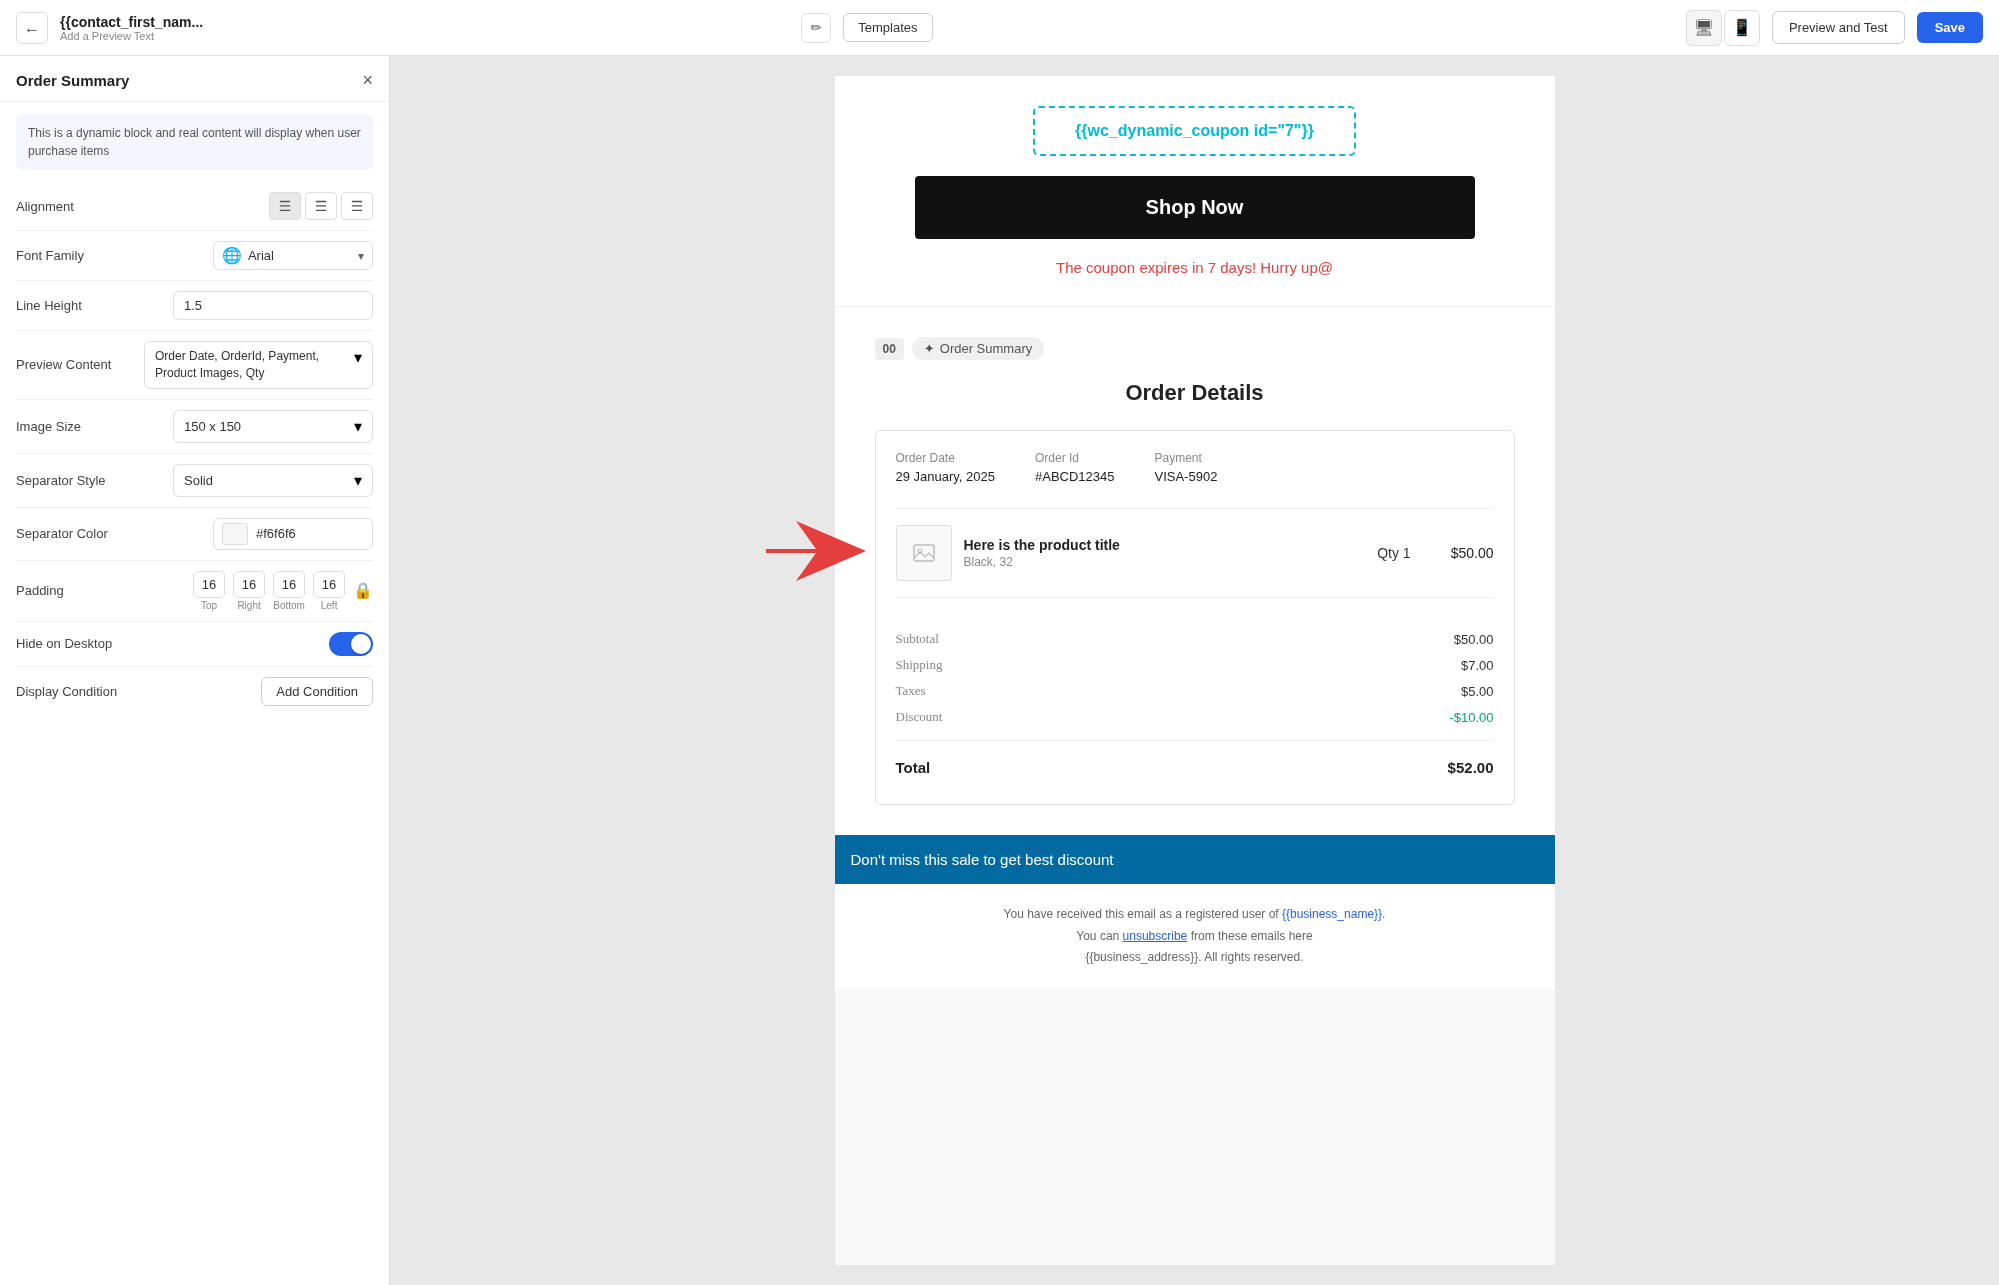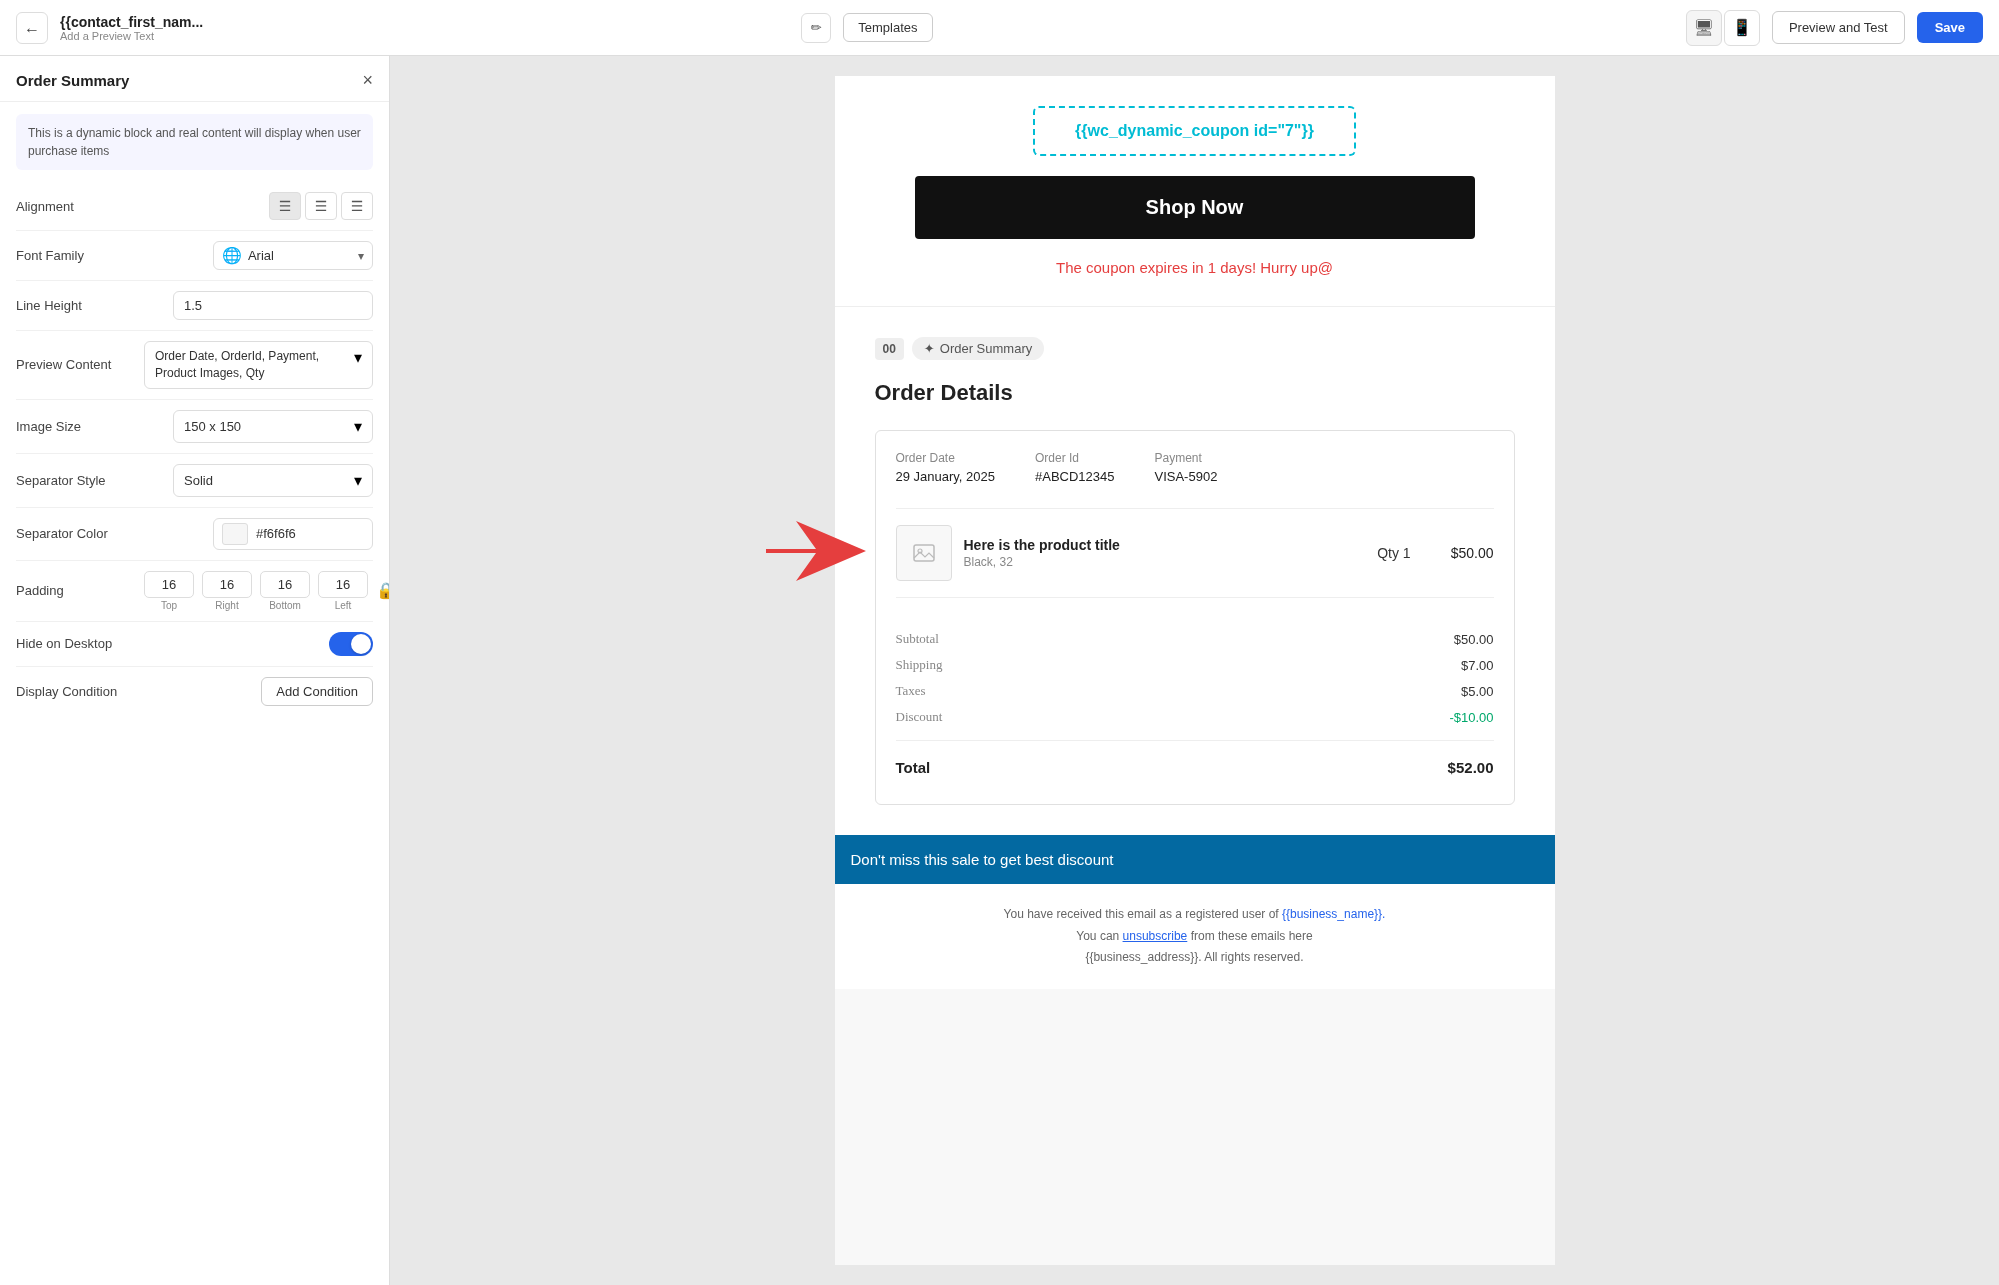"The coupon expires in 1" div.expiry-text { text: 1 -> 7 }
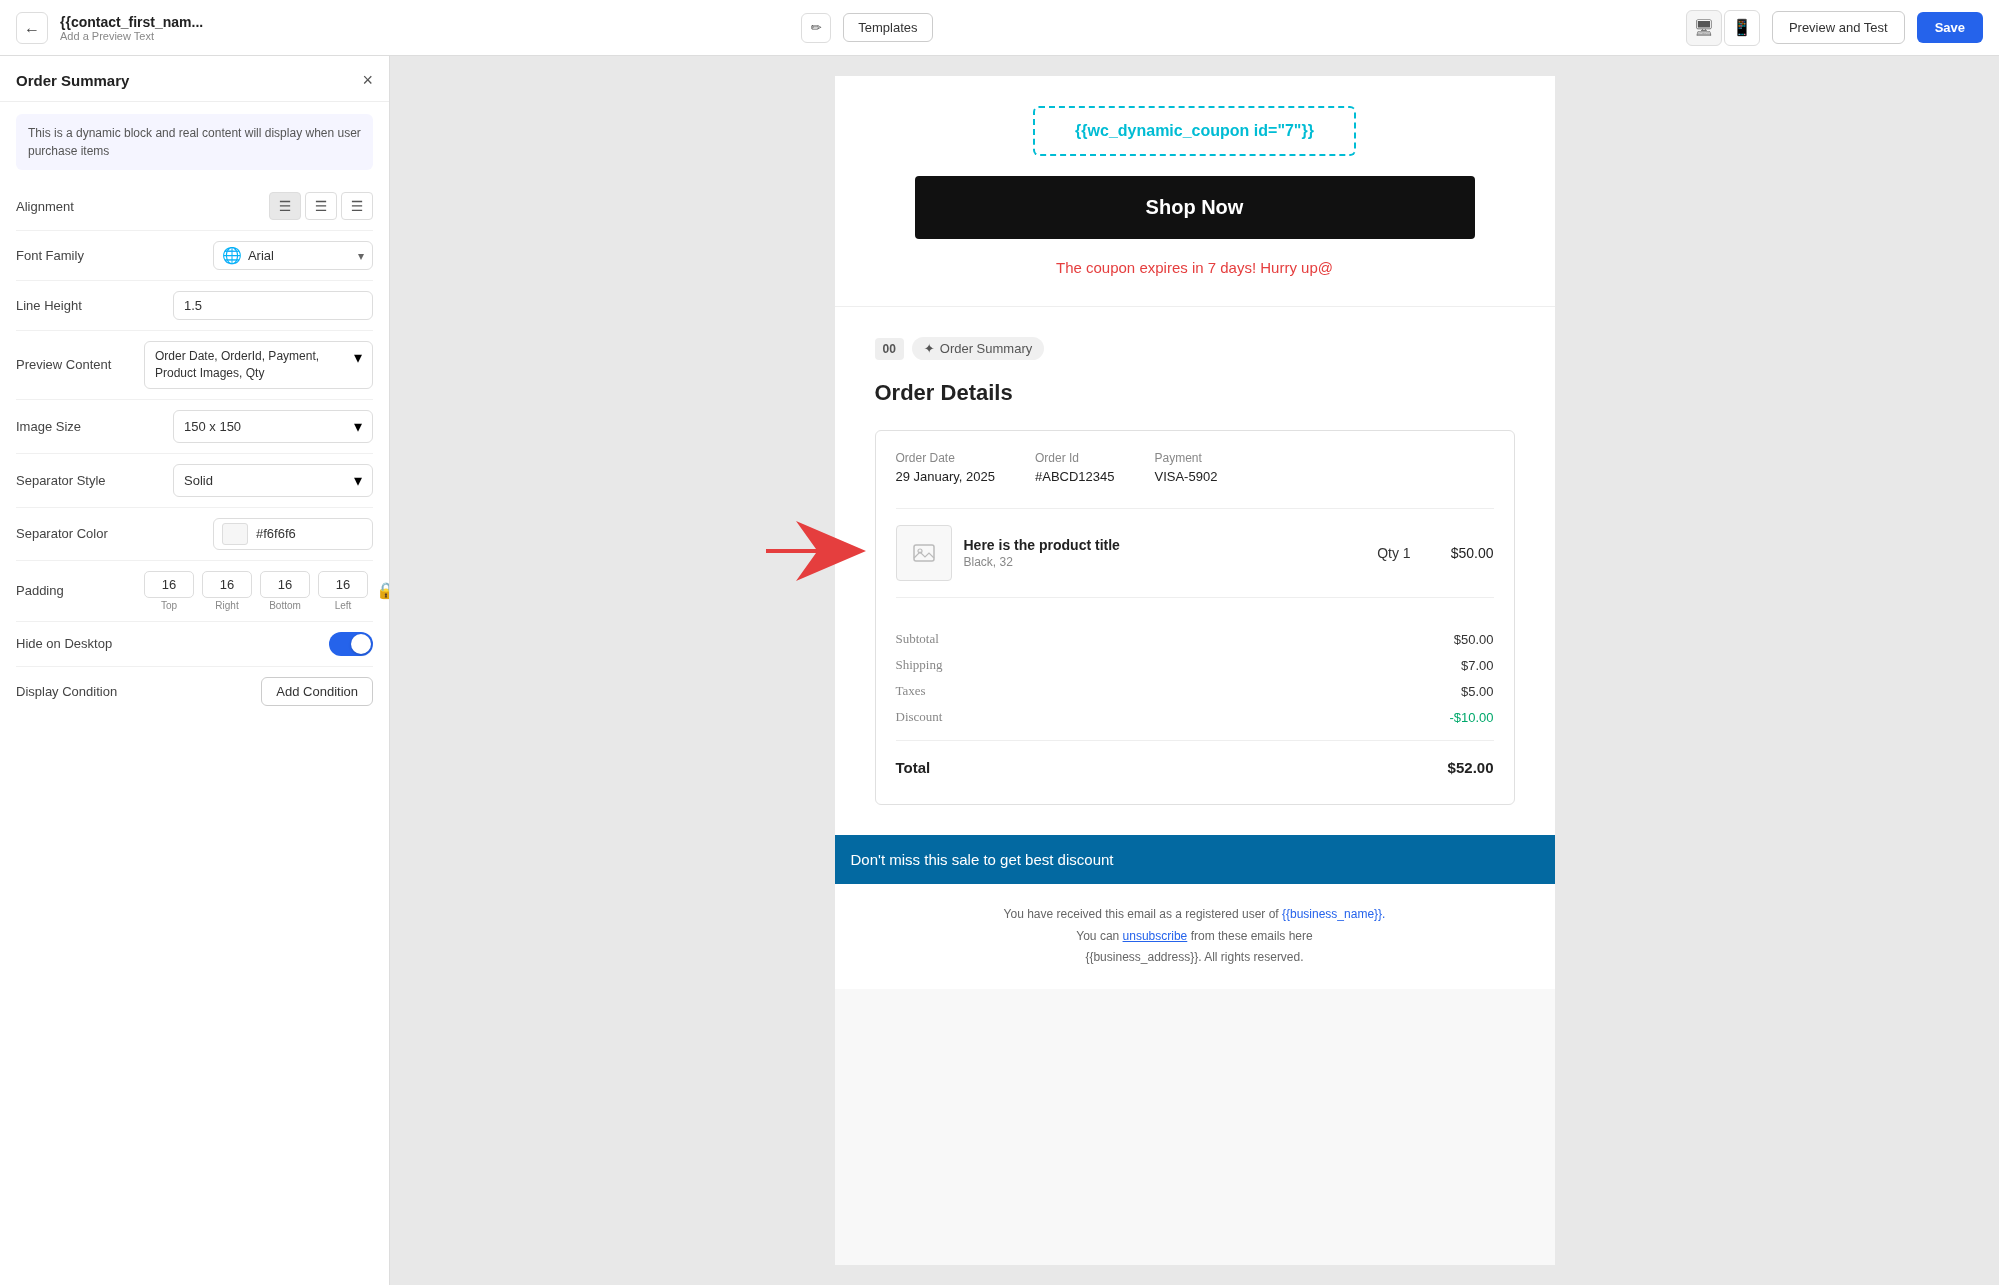"Order Details" .order-details-title { text-align: none -> center }
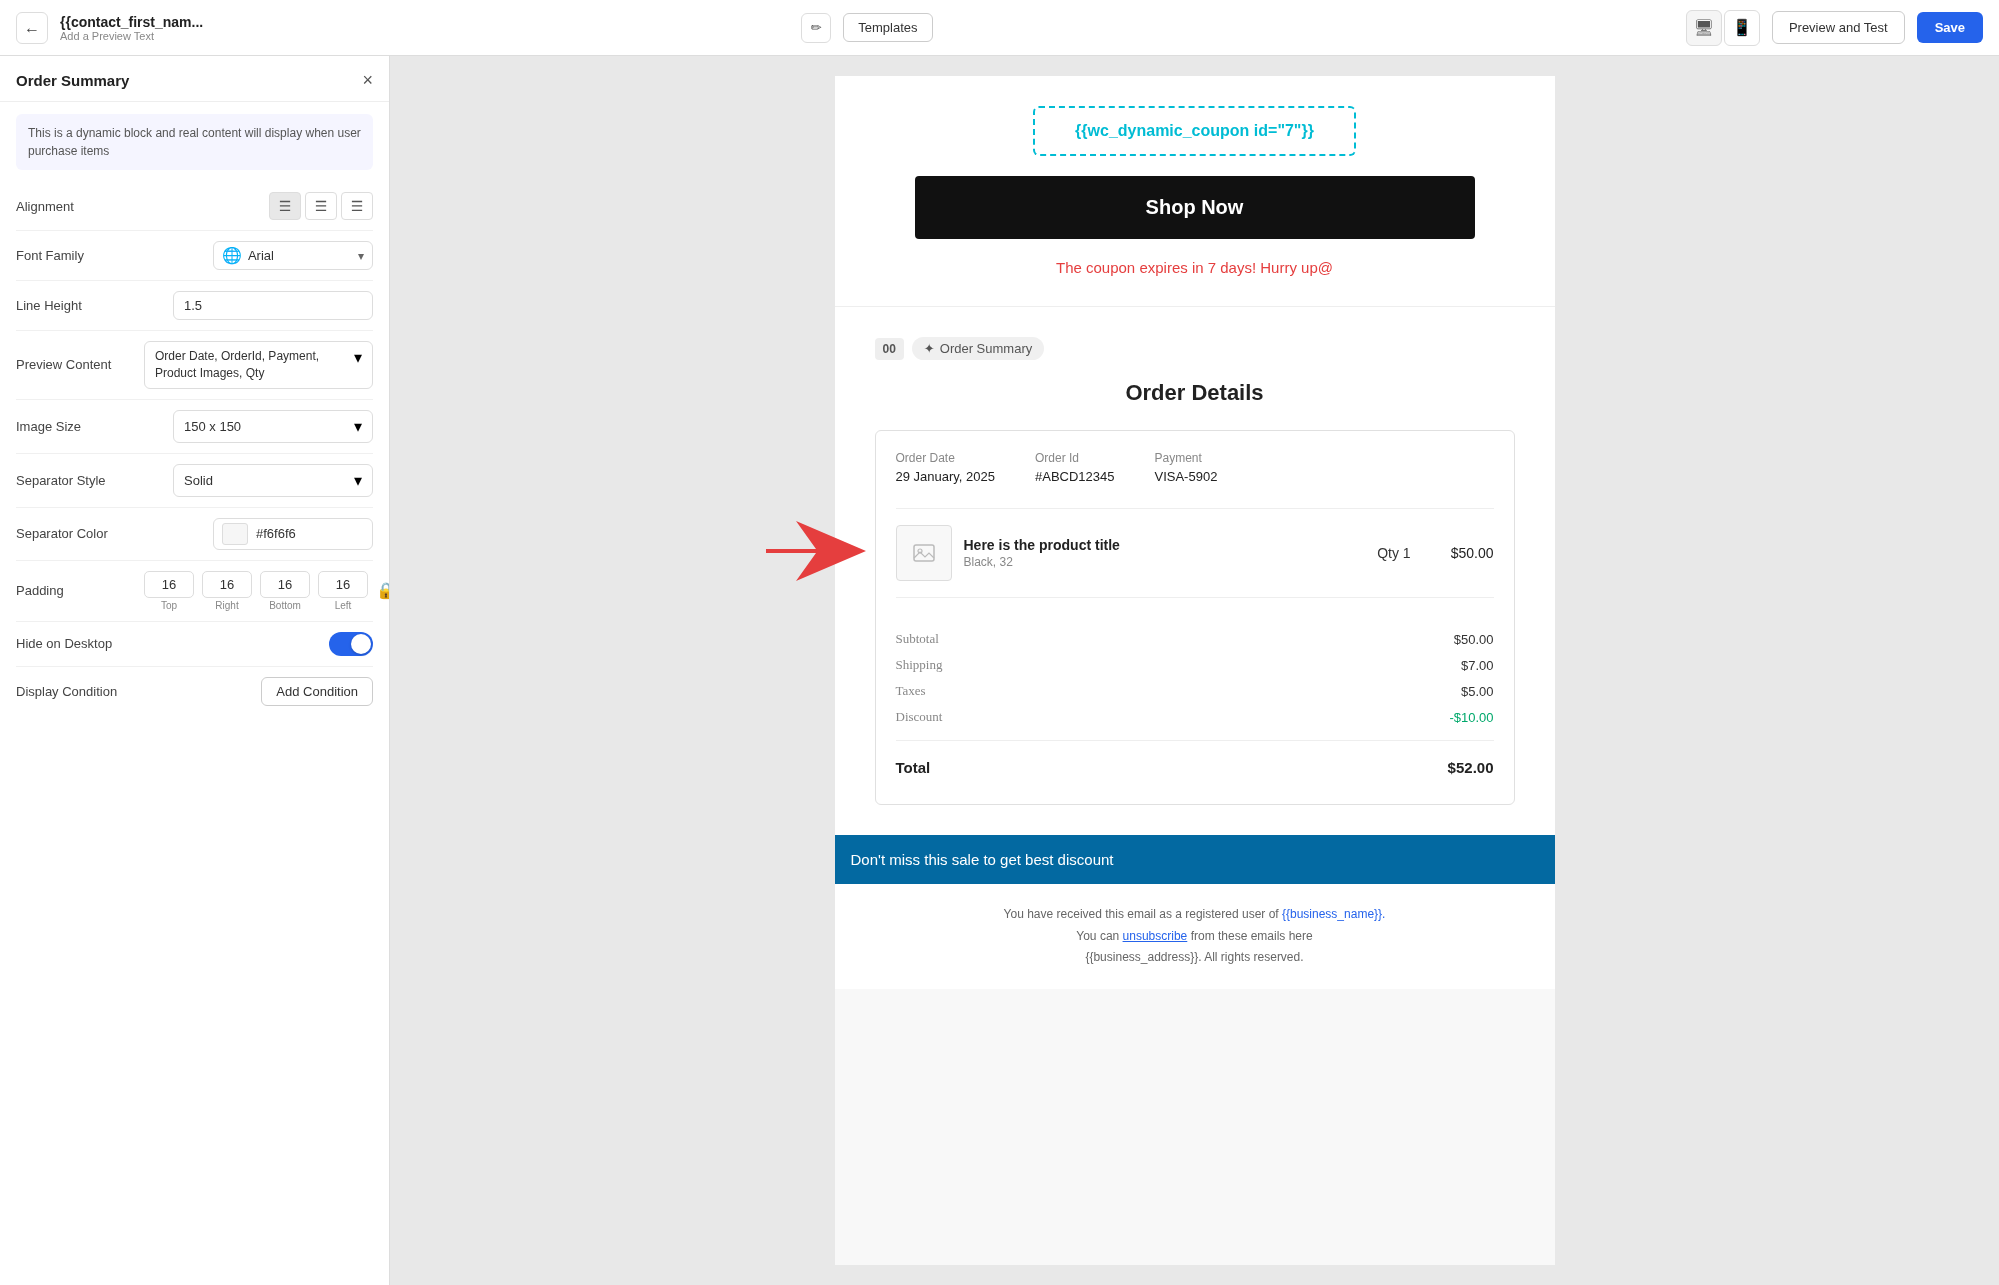"16" .padding-input { width: 50px -> 32px }
